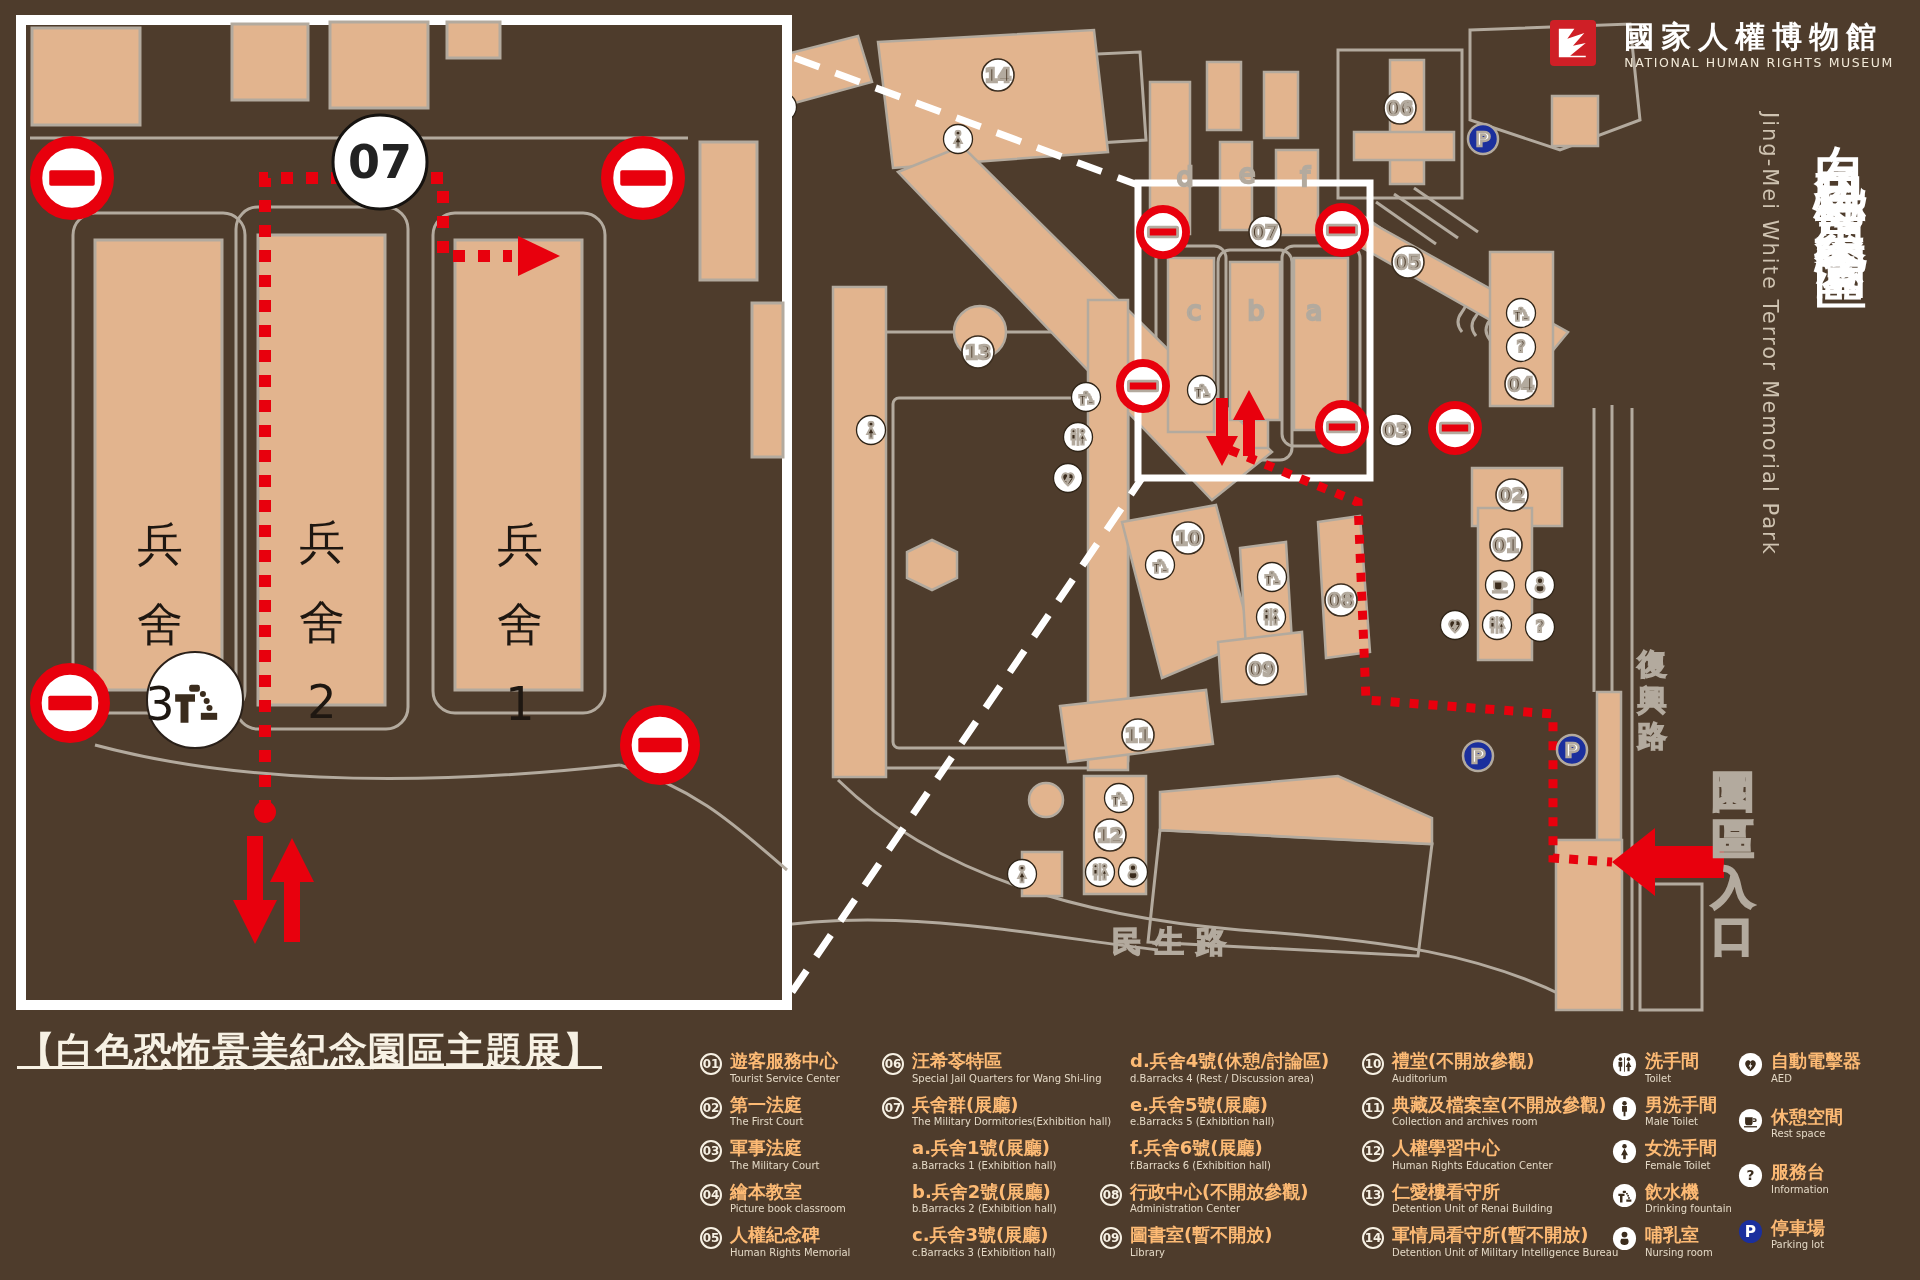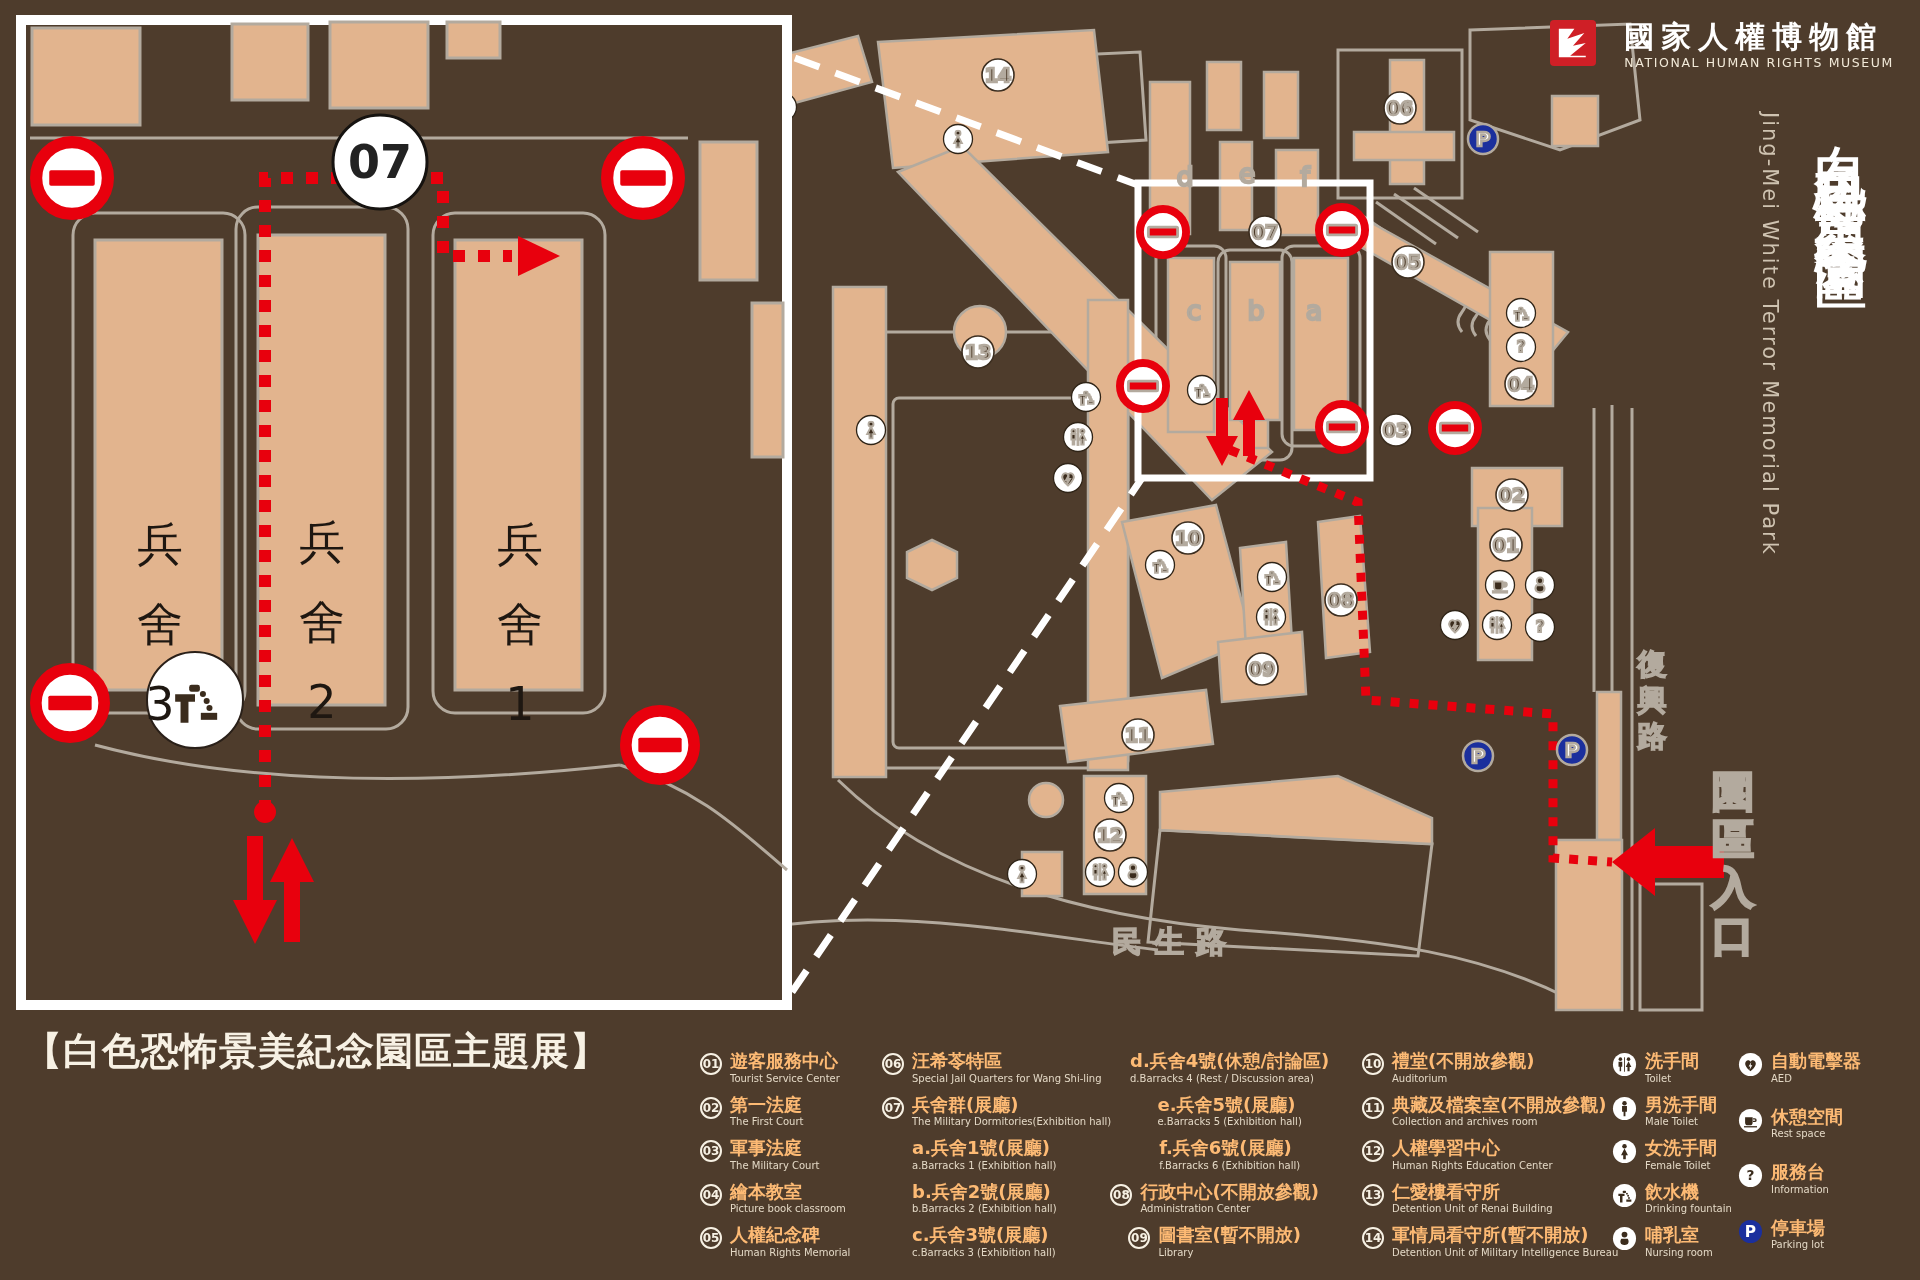"【白色恐怖景美紀念園區主題展】" .notice { left: 24px -> 17px; text-decoration: none -> underline }
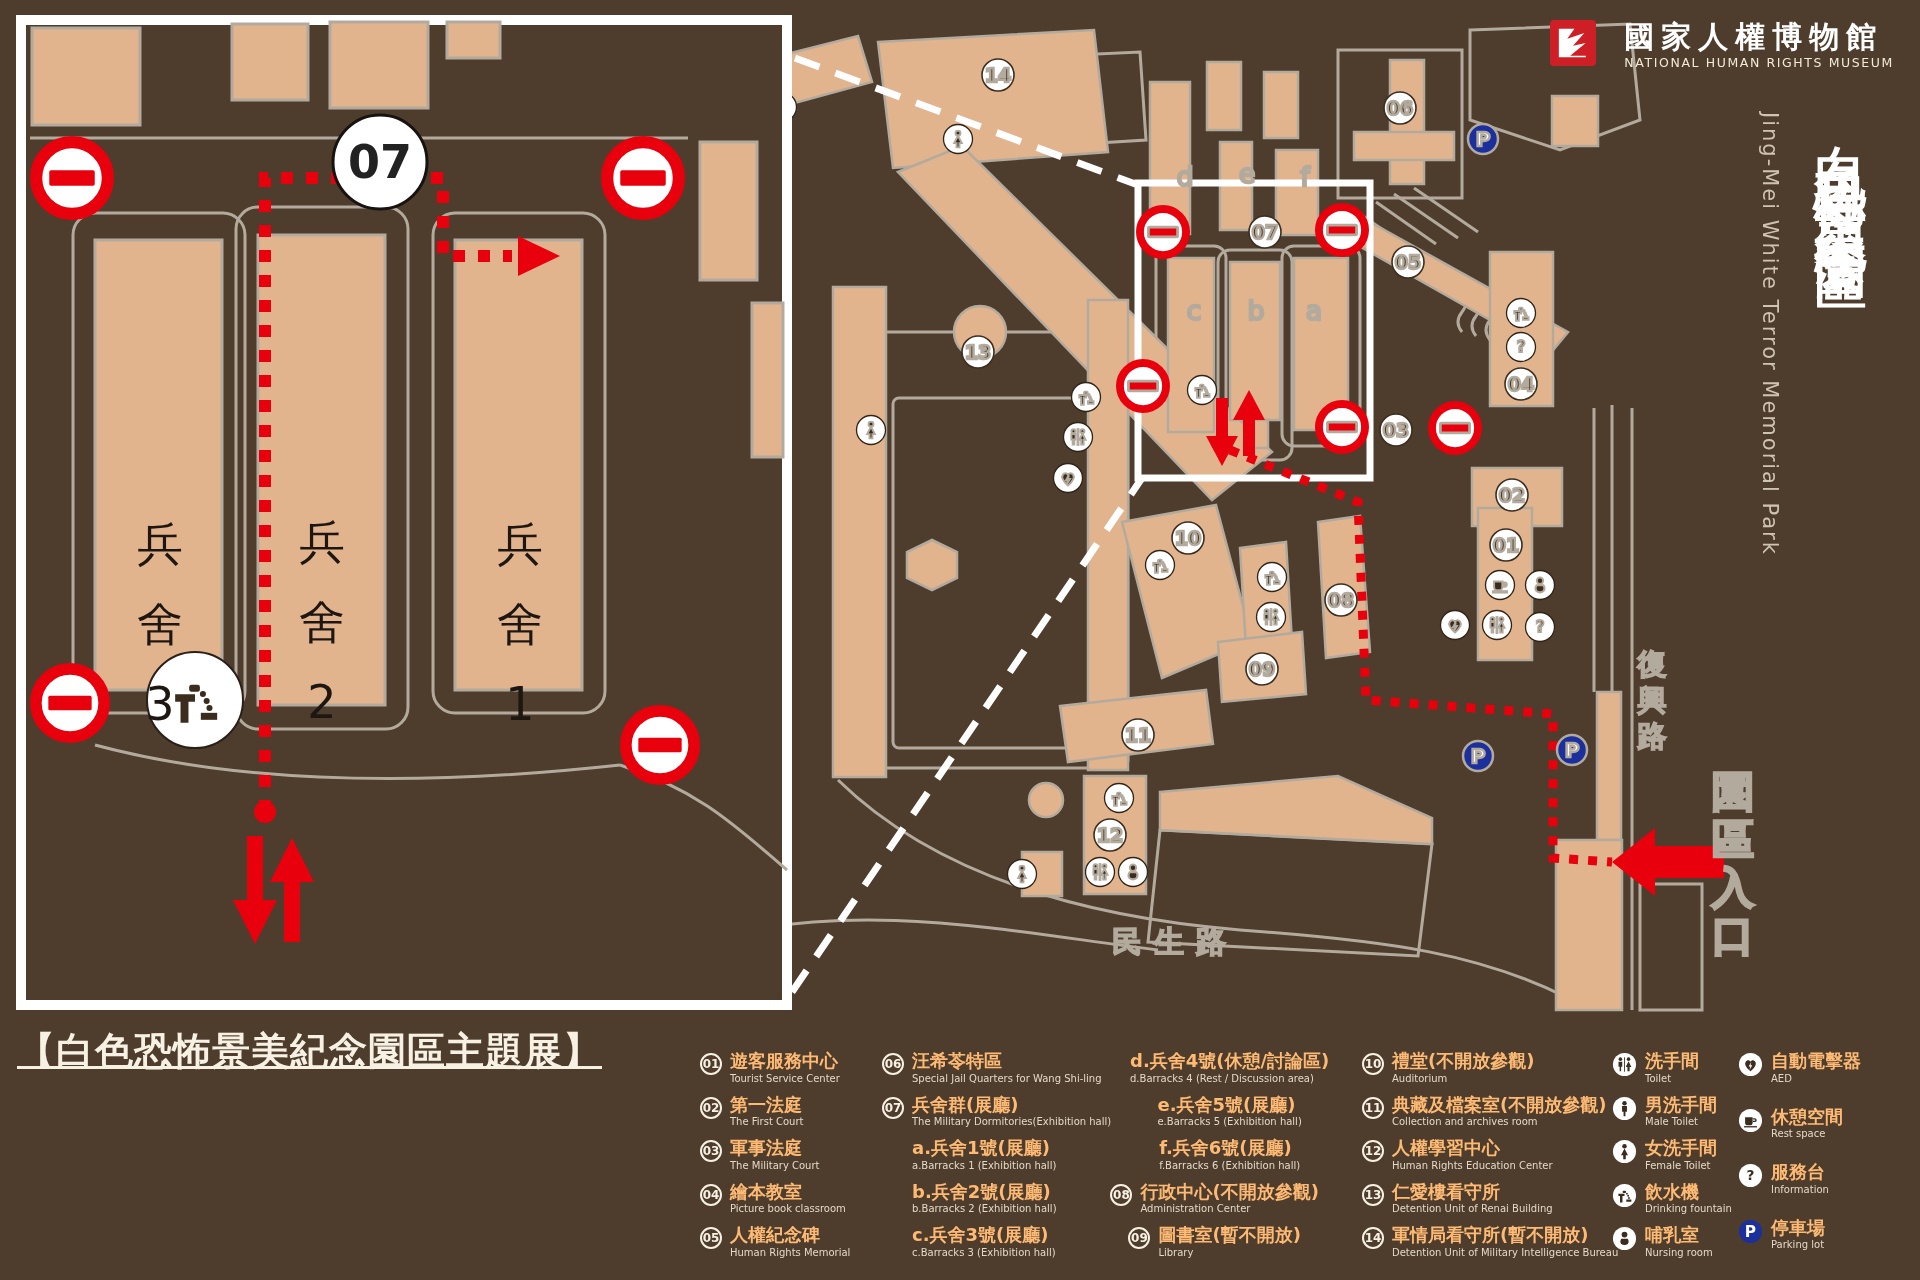"d.兵舍4號(休憩/討論區)" div.legend-col { align-items: center -> none }
